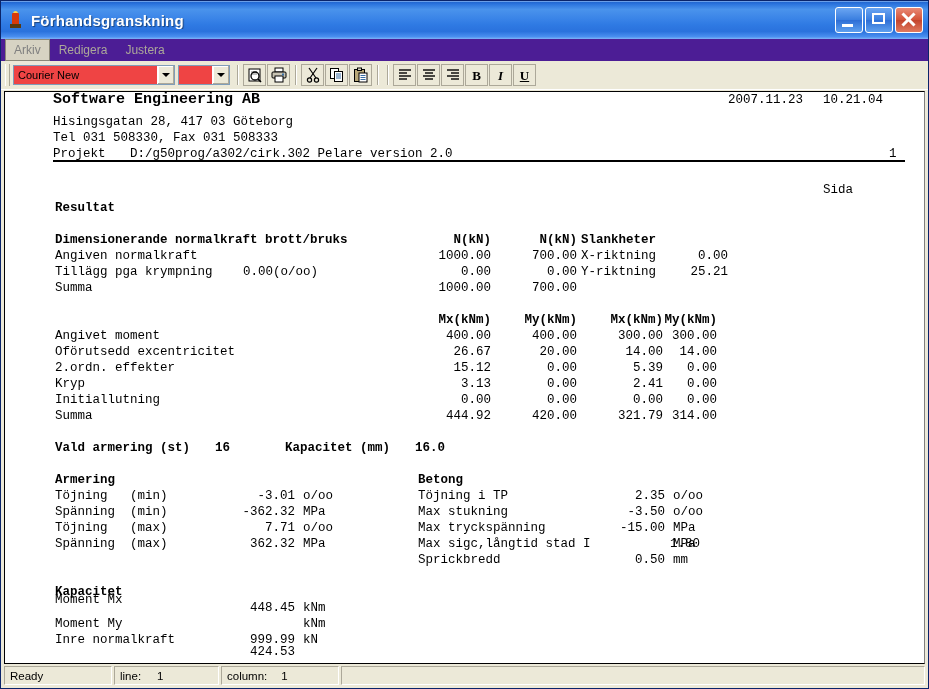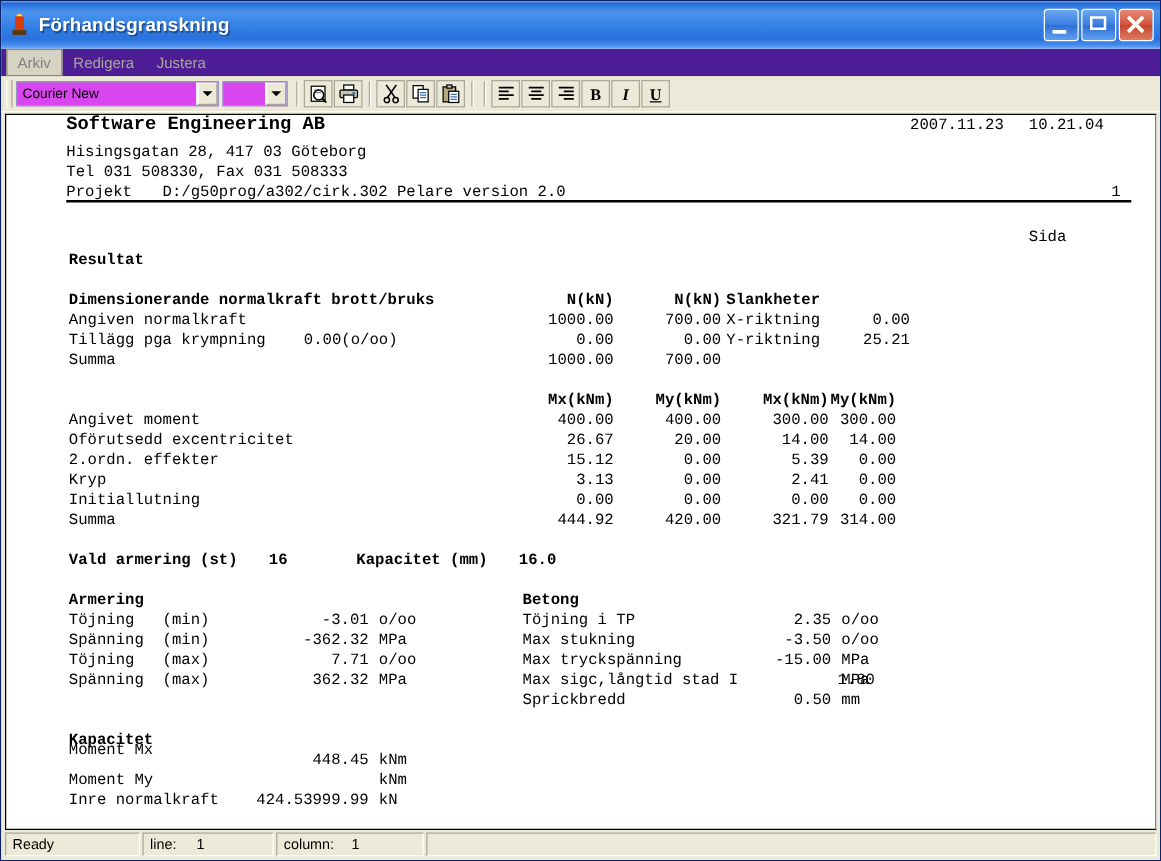"Courier New" .tb-combo { background: #d946ef -> #ef4444 }
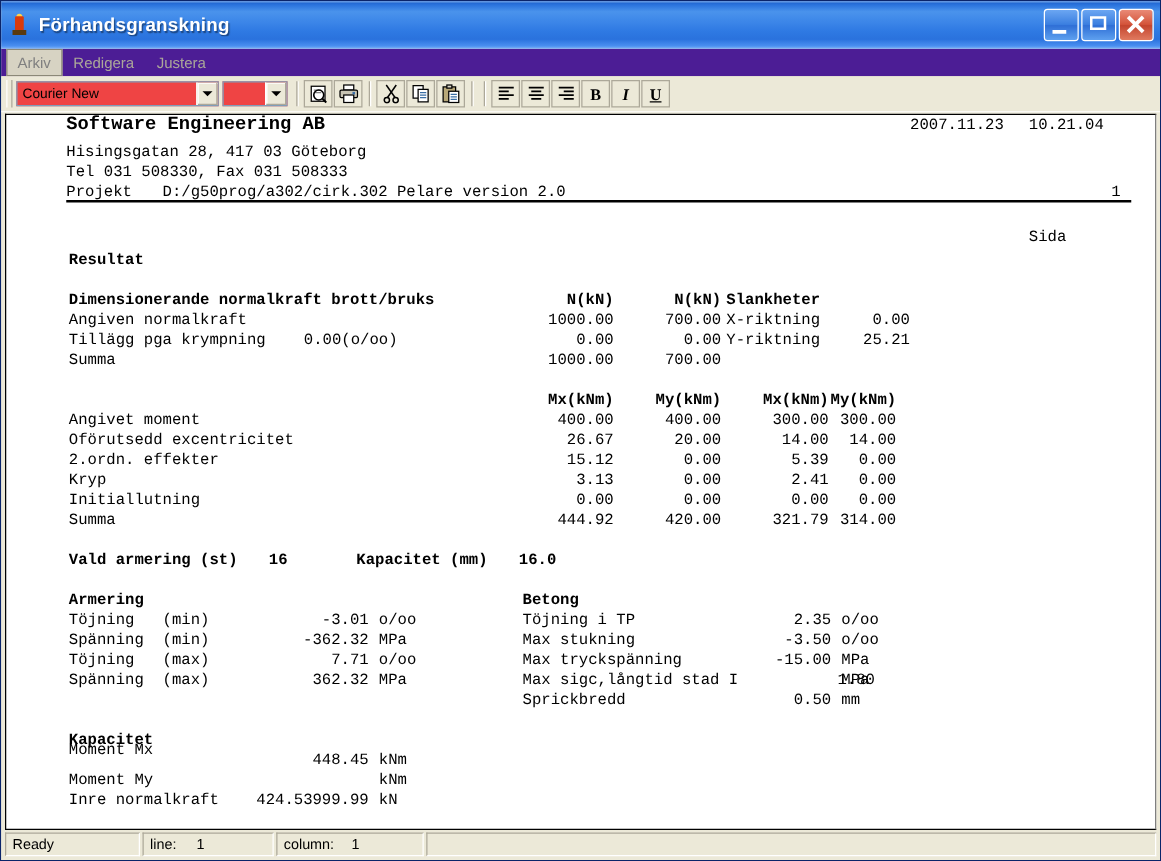"424.53" div.doc-line { text-align: left -> right; top: 540px -> 552px }
